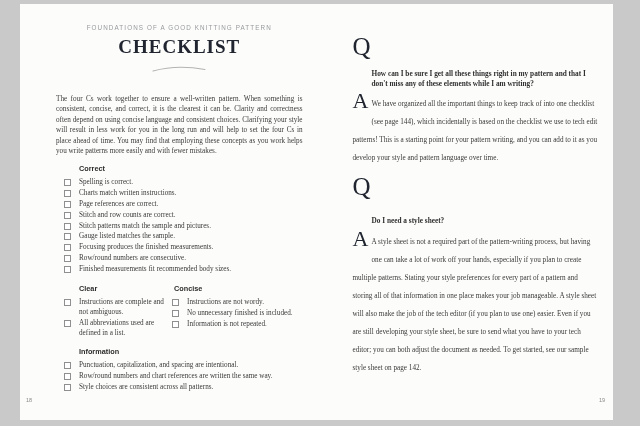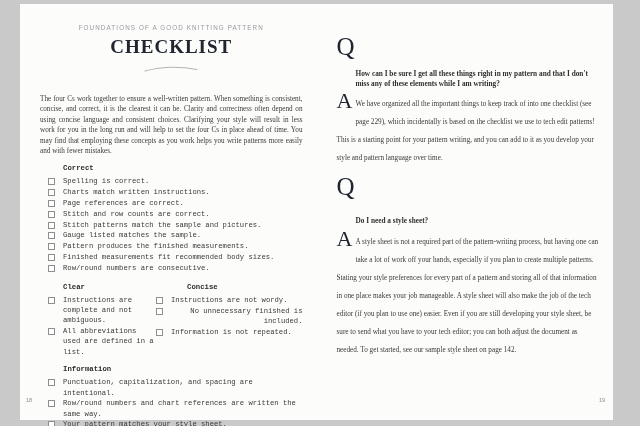"CHECKLIST" .page { padding: 20px 14px 0 20px -> 20px 14px 0 36px }
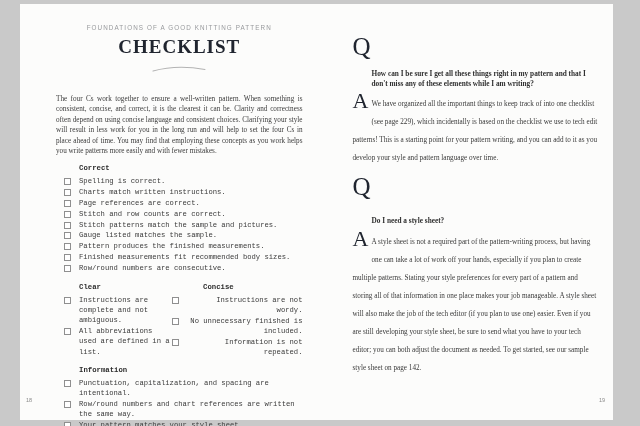"We have organized all the" span.a-text { text: 229 -> 144 }
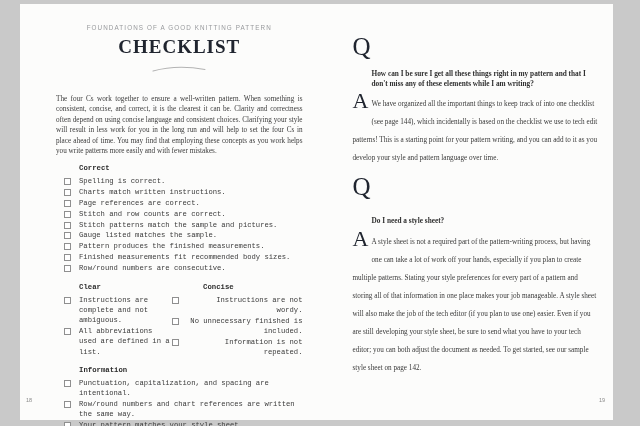"Correct" .check-heading { font-family: Liberation Mono, monospace -> Liberation Sans, sans-serif }
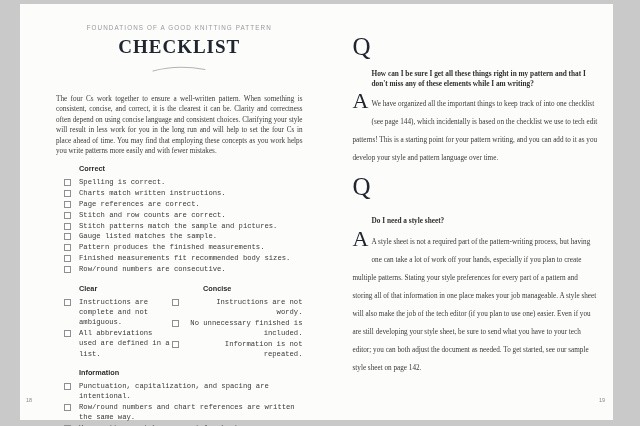"Spelling is correct." .check-list { font-family: Liberation Mono, monospace -> none }
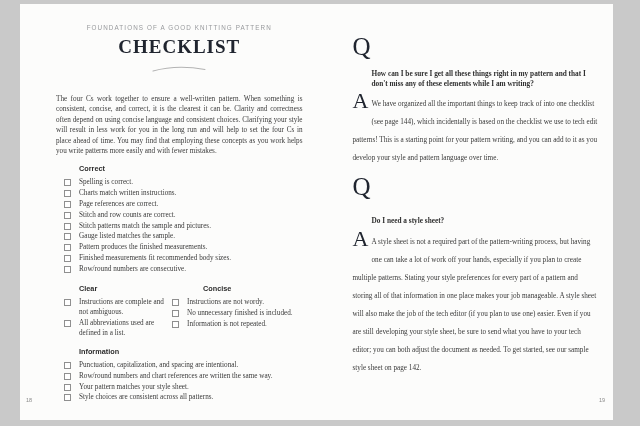"Pattern produces the finished" span { text: Pattern -> Focusing }
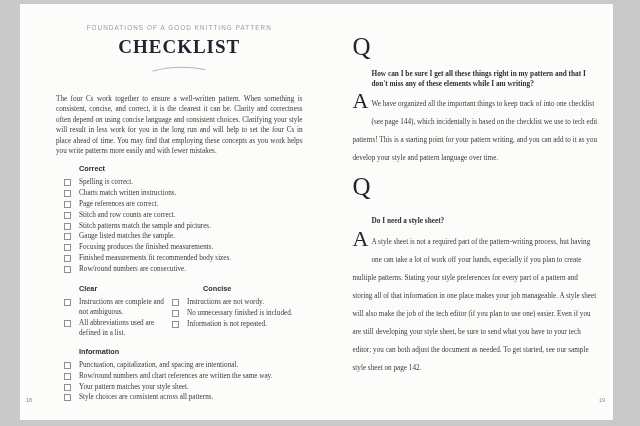"Finished measurements fit recommended" li.check-item { order: before "Row/round numbers are consecutive." -> after "Row/round numbers are consecutive." }
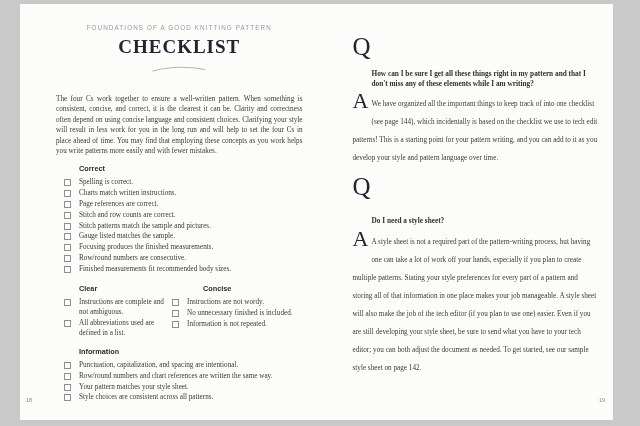"Concise" .col-concise .check-heading { margin-left: 31px -> 2px }
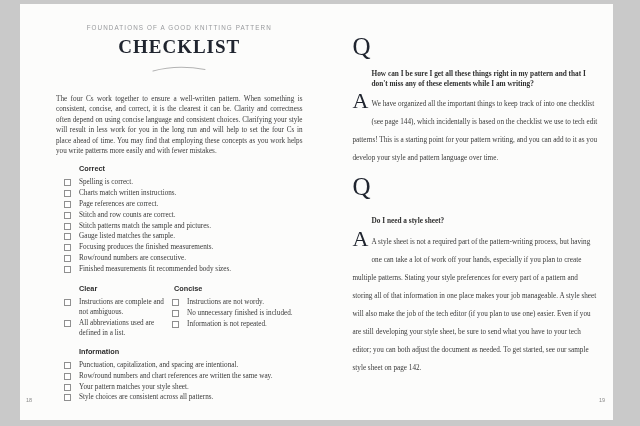"Your pattern matches your style" li.check-item { html: <li> <span></span> <span>Your pattern matches your style sheet.</span> </li> -> none }
